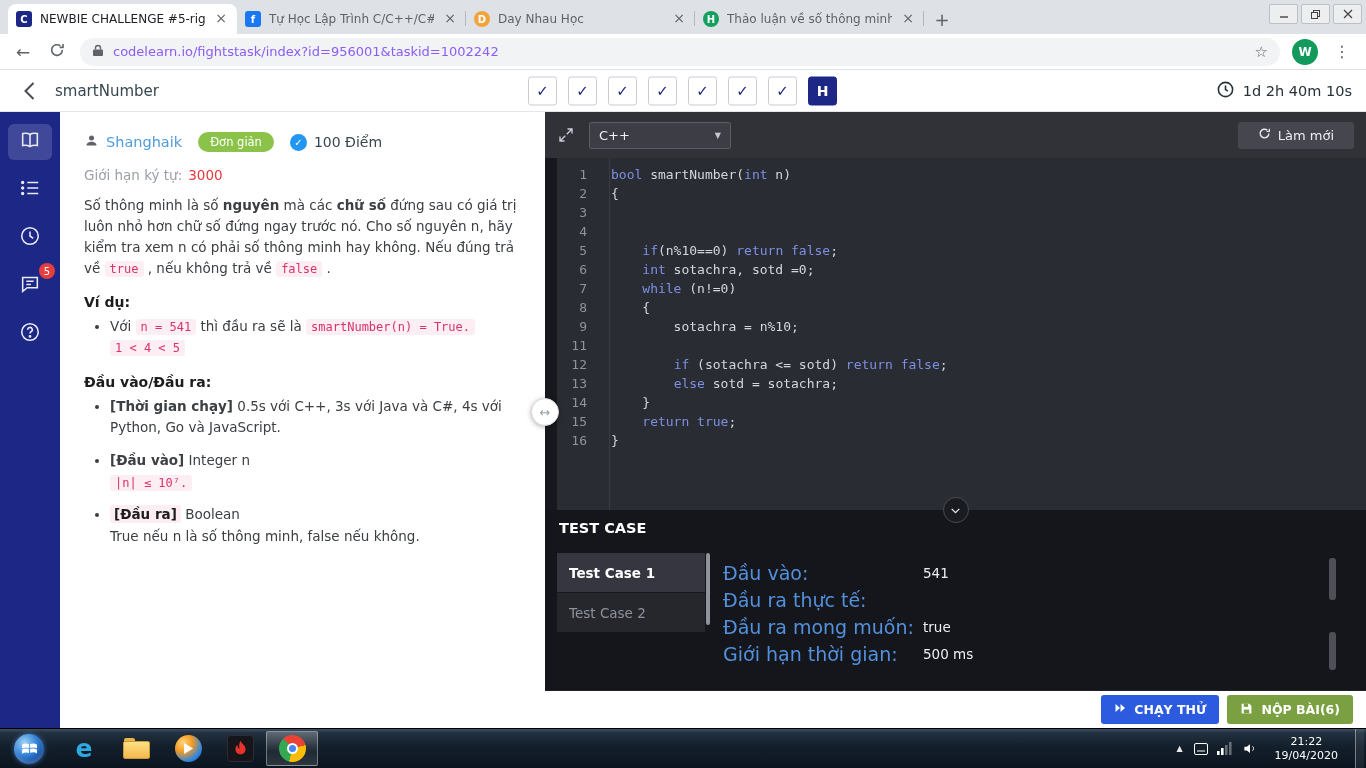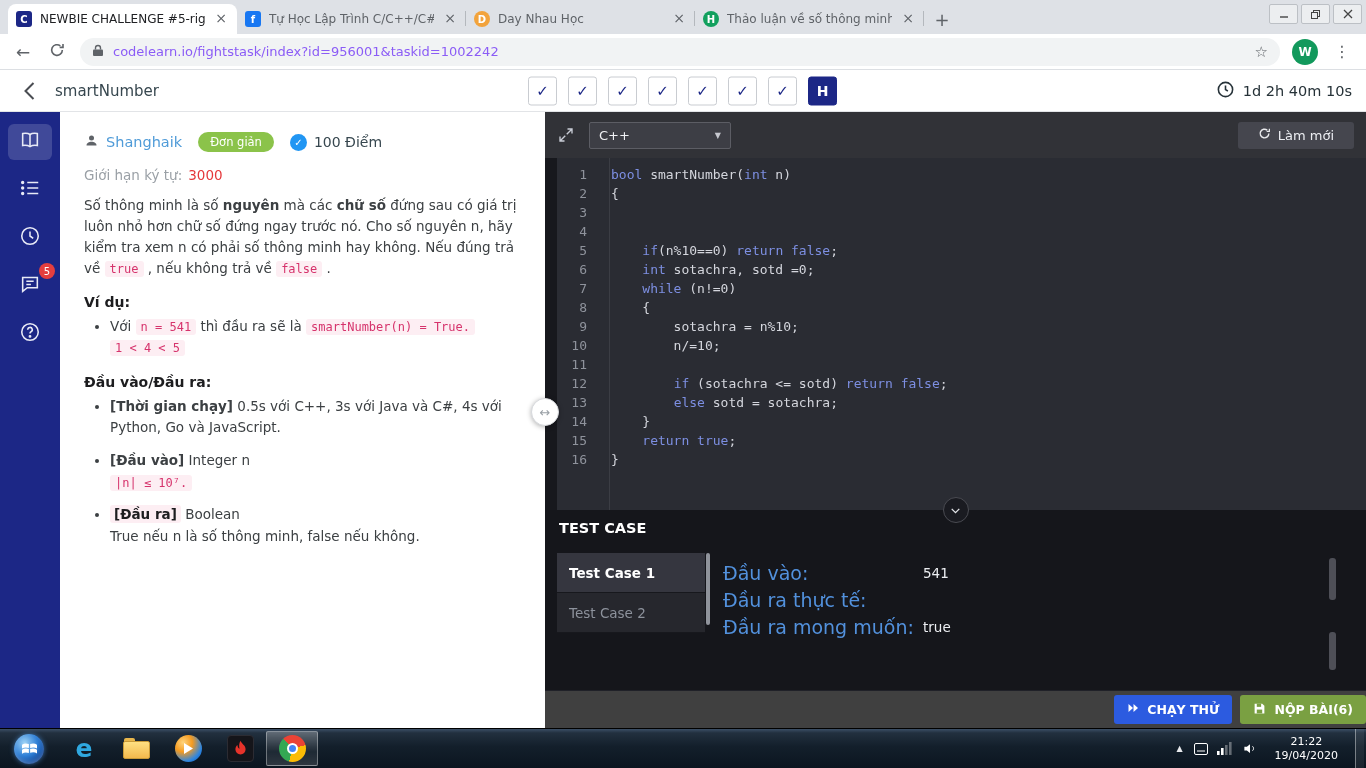"10" div.code-line { html: <div> <span>10</span> <span><span> n/=10;</span></span> </div> -> none }
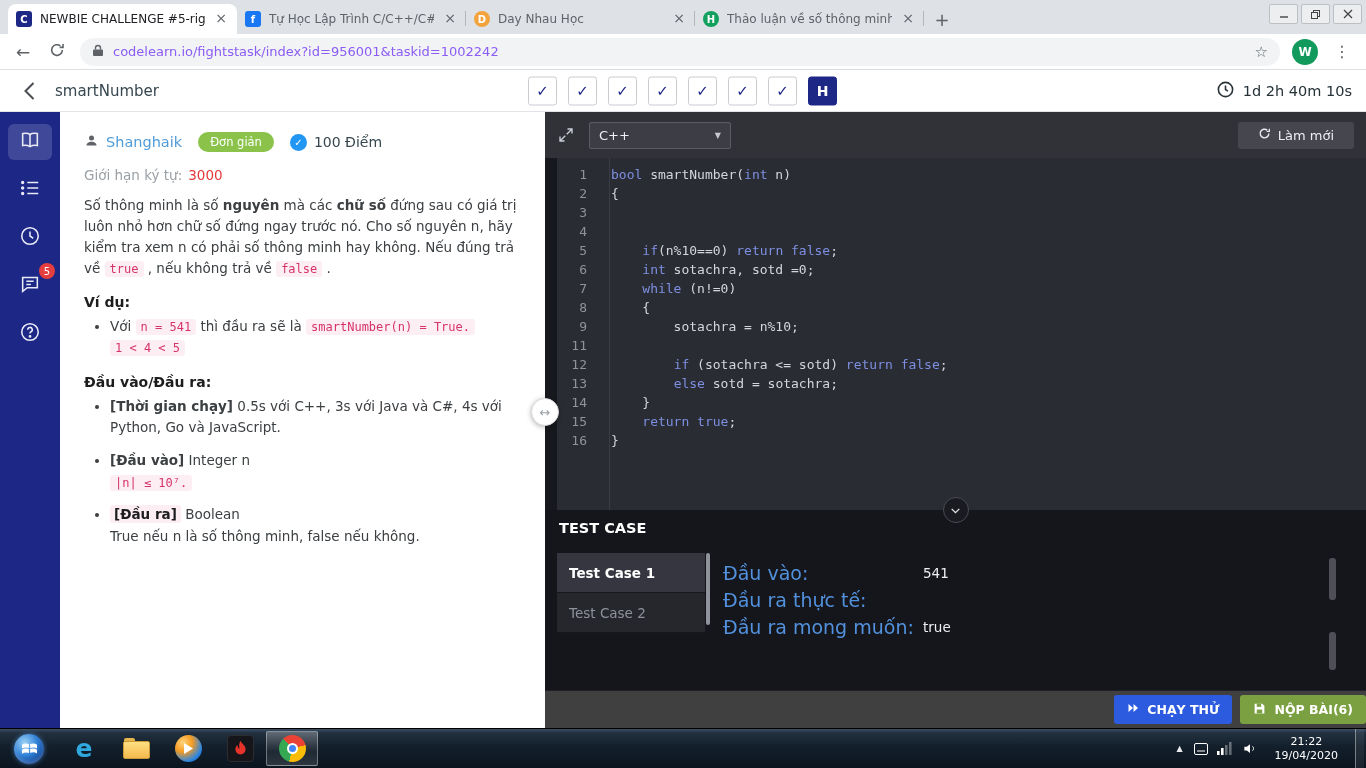"Giới hạn thời gian:" div.tc-row { html: none -> <div> <span>Giới hạn thời gian:</span> <span>500 ms</span> </div> }
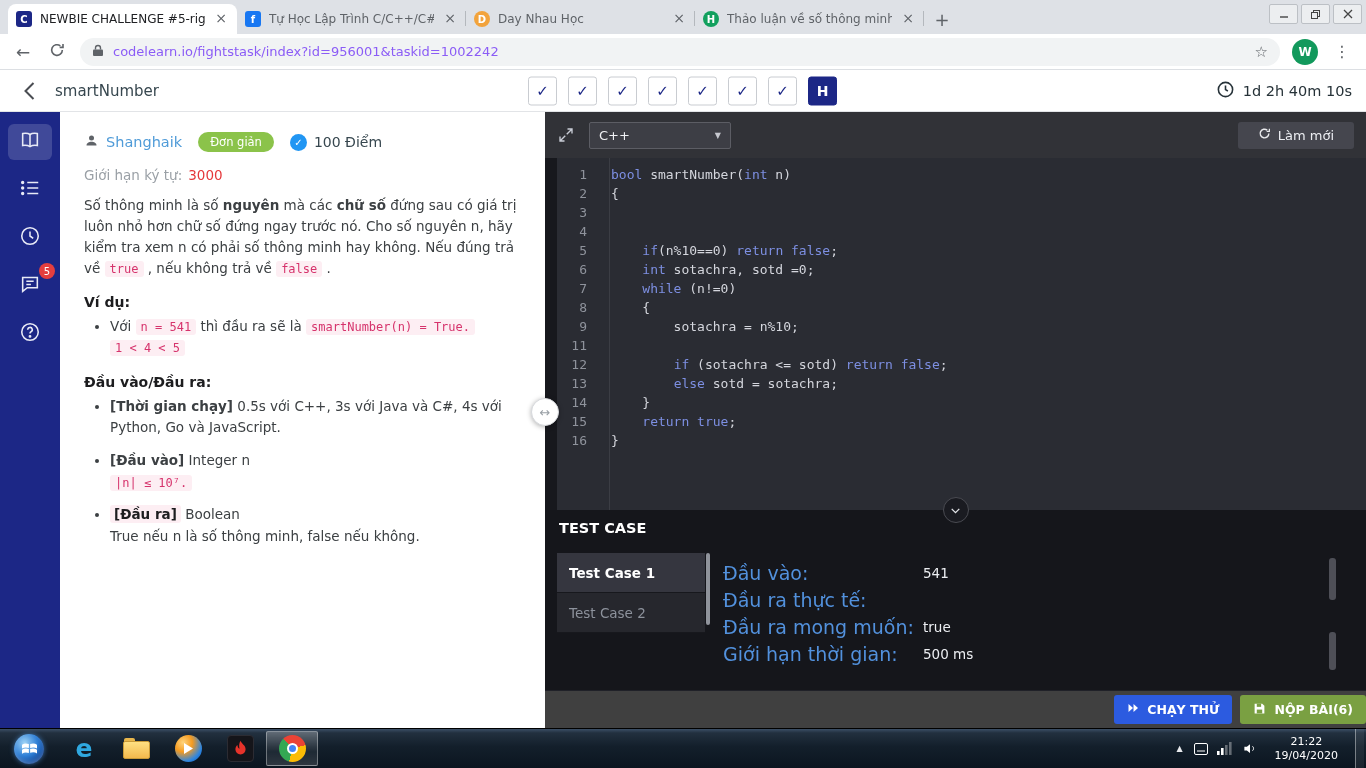"CHẠY THỬ" .tc-footer { background: #404040 -> #ffffff; padding-right: none -> 13px }
